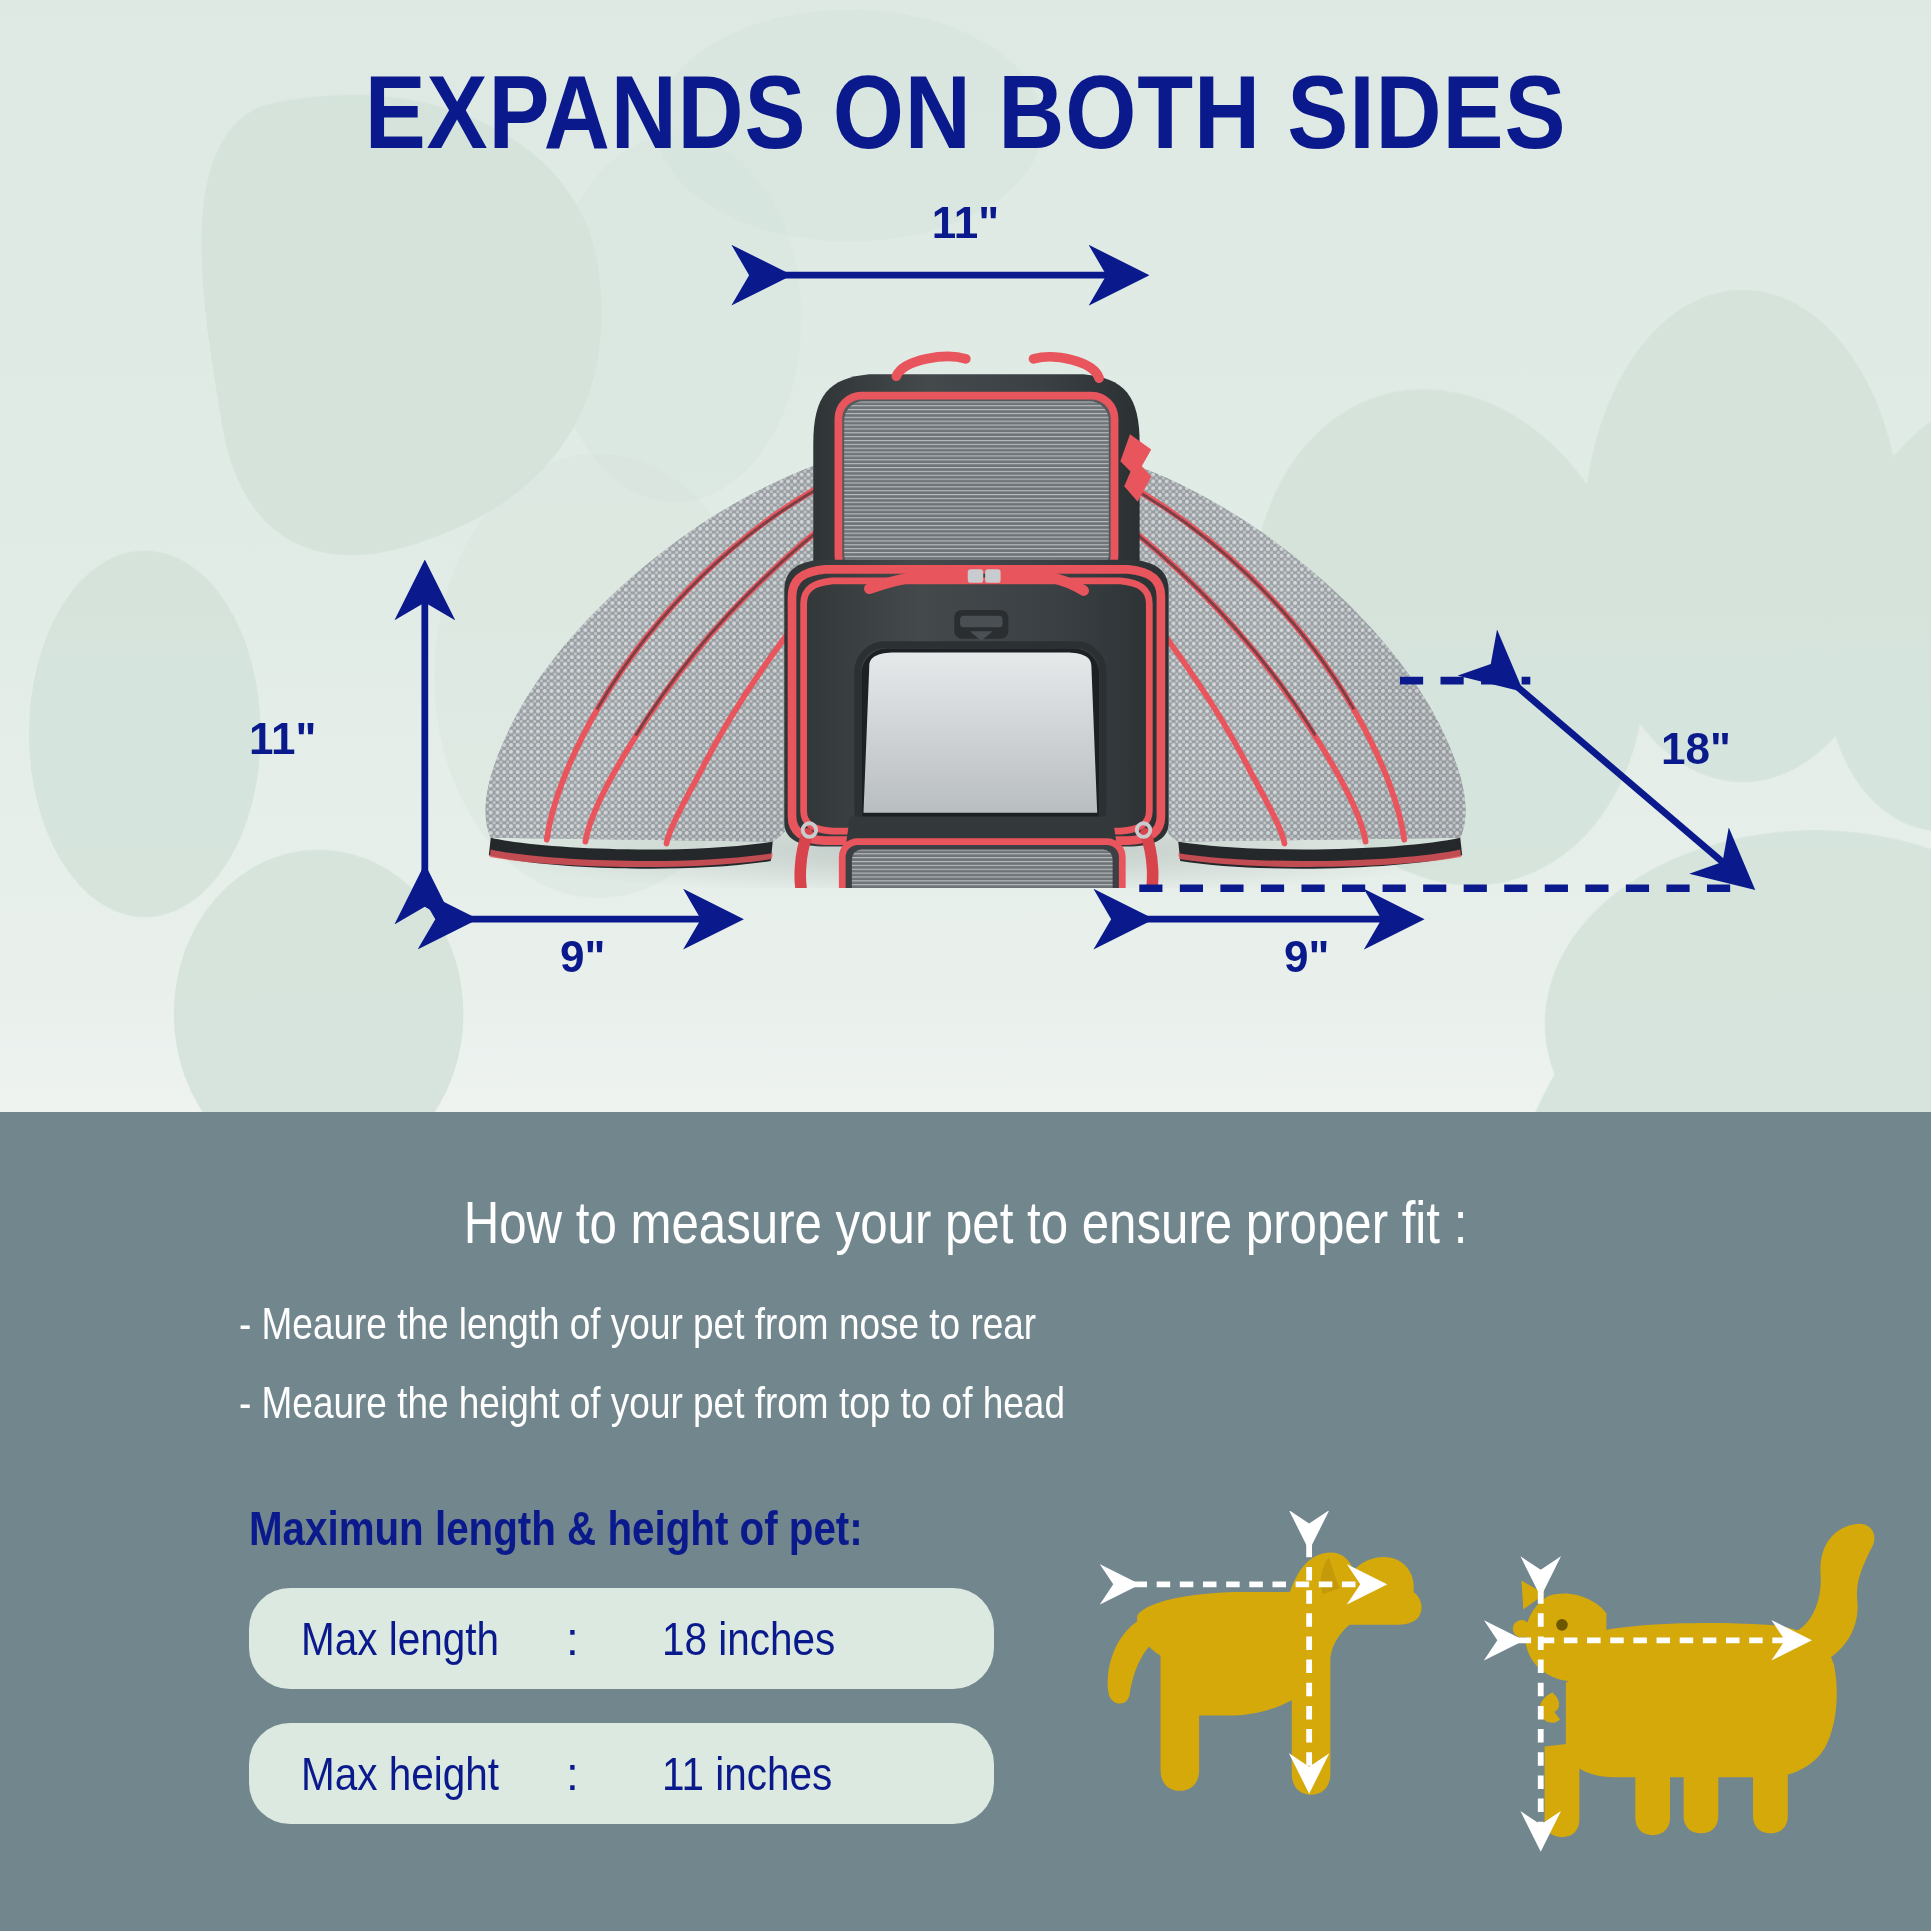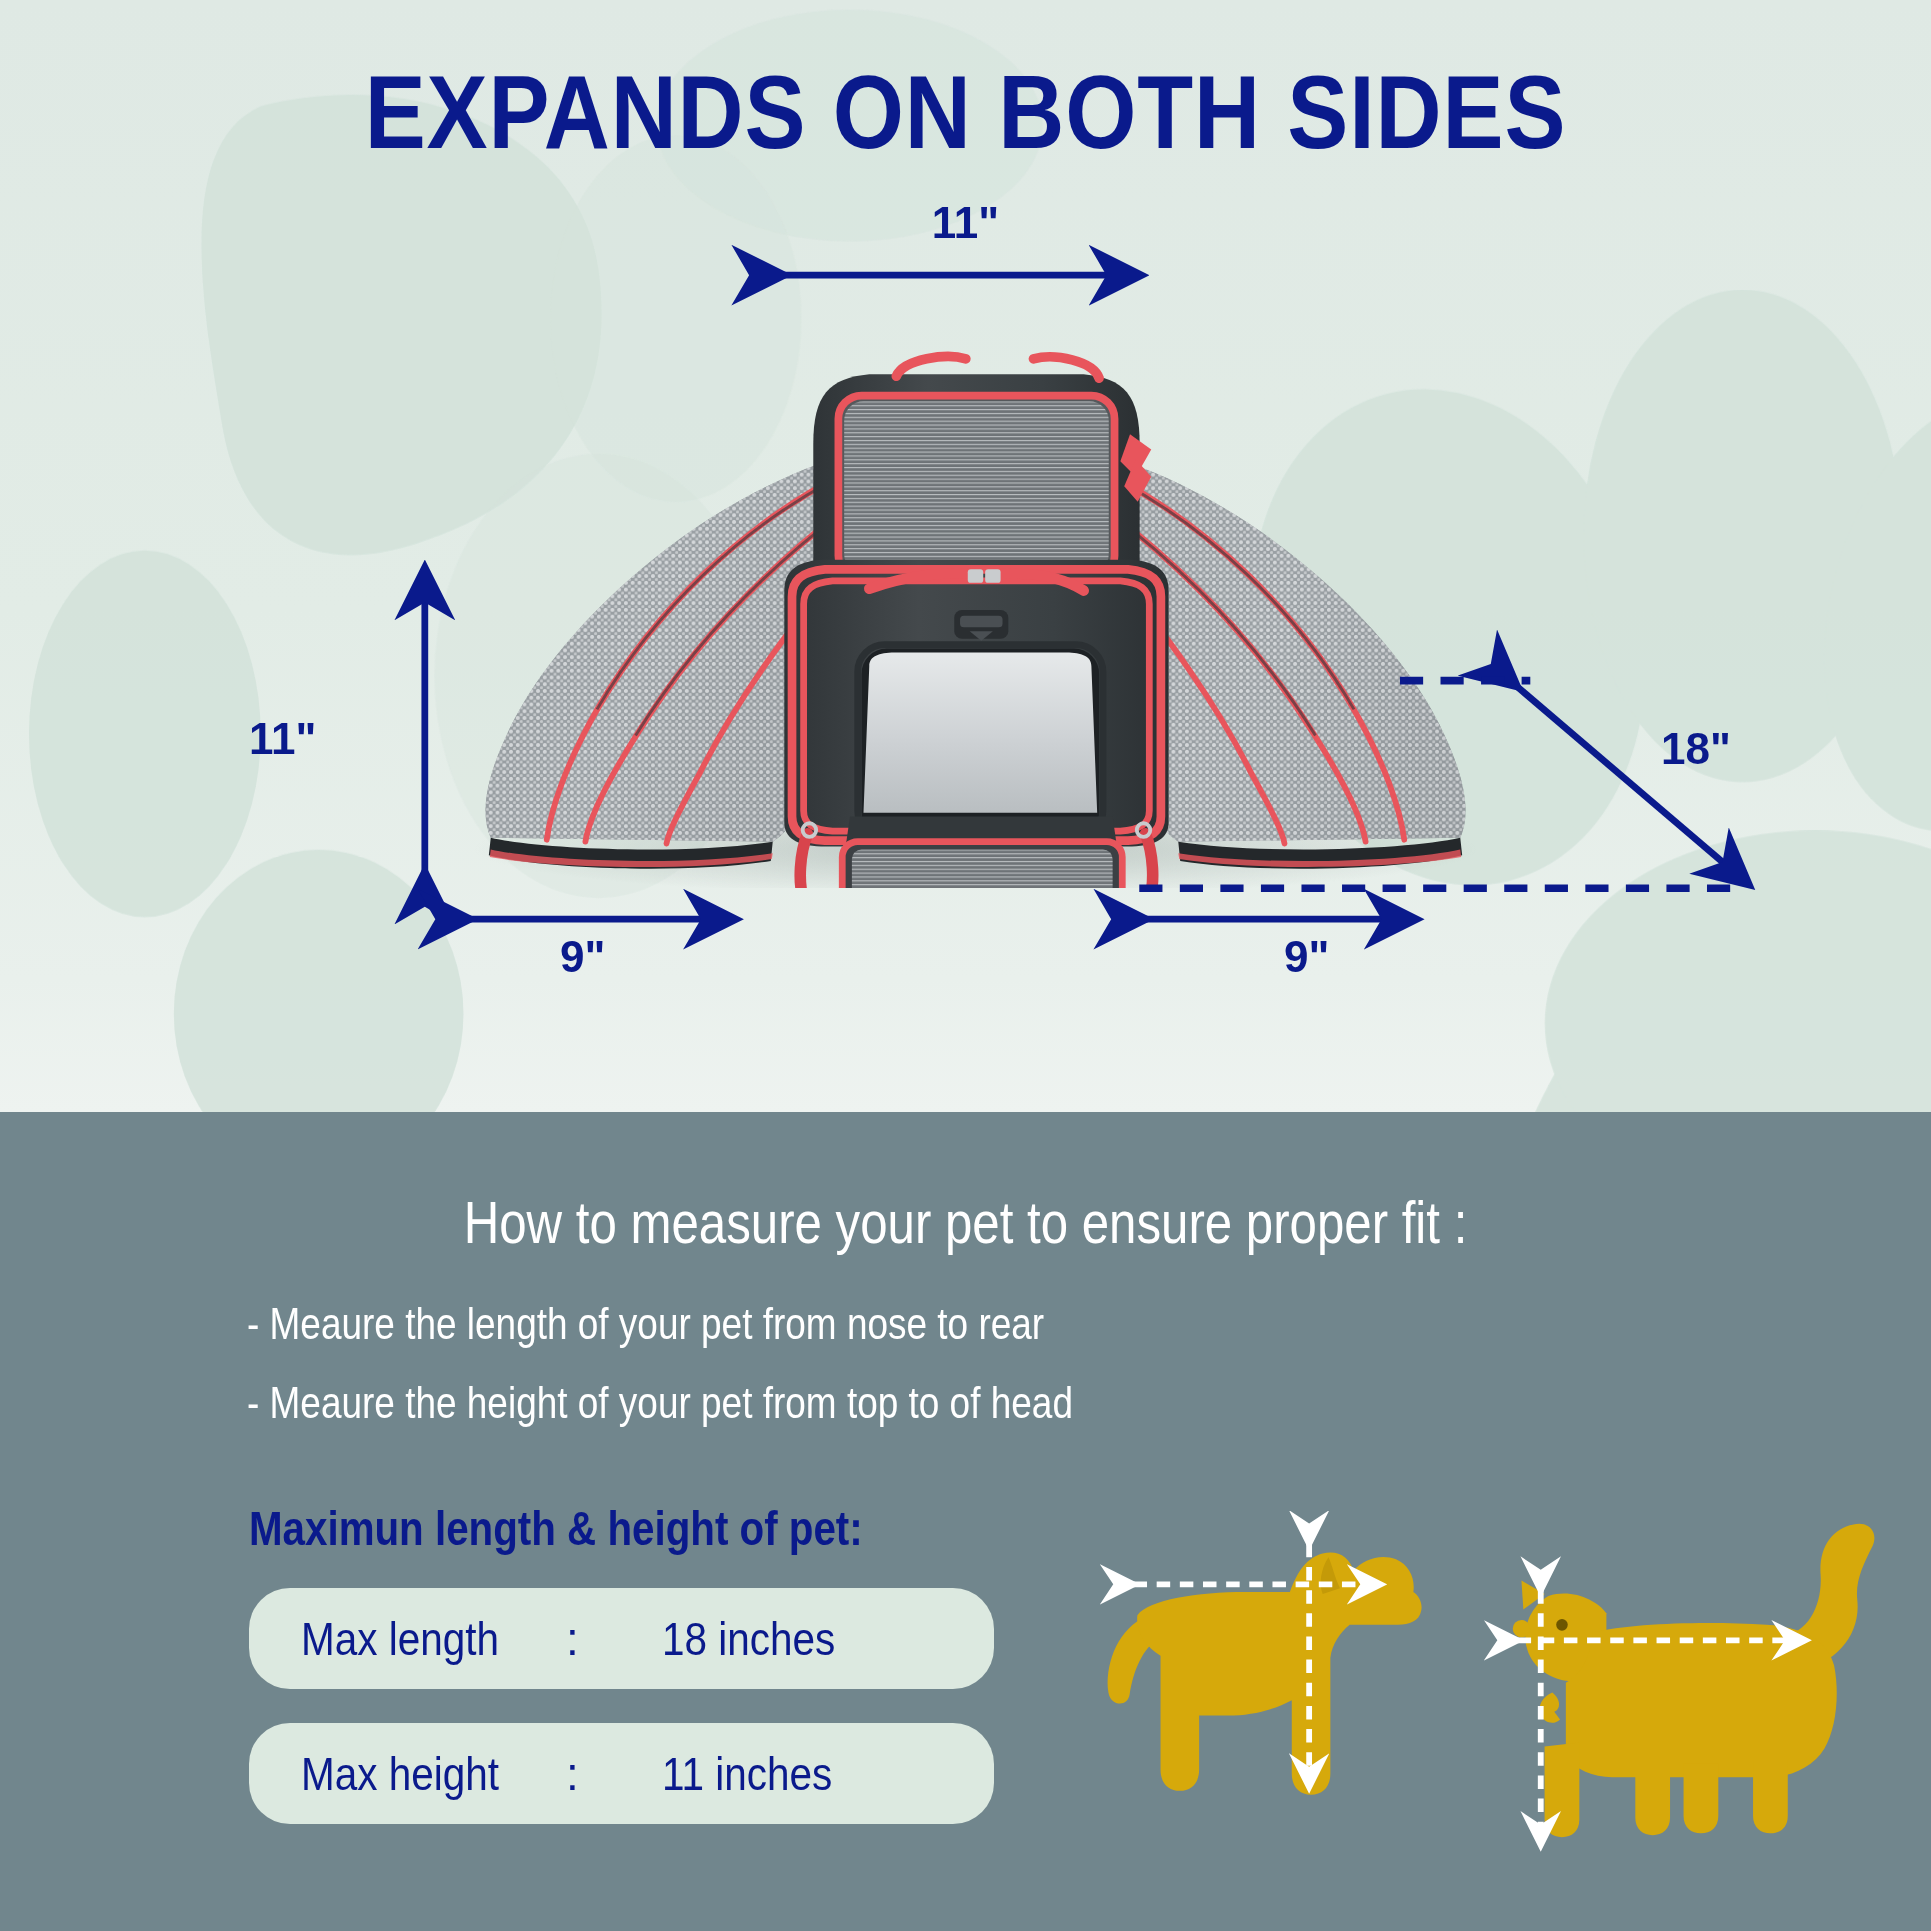"- Meaure the length of" .bullets { left: 247px -> 239px }
